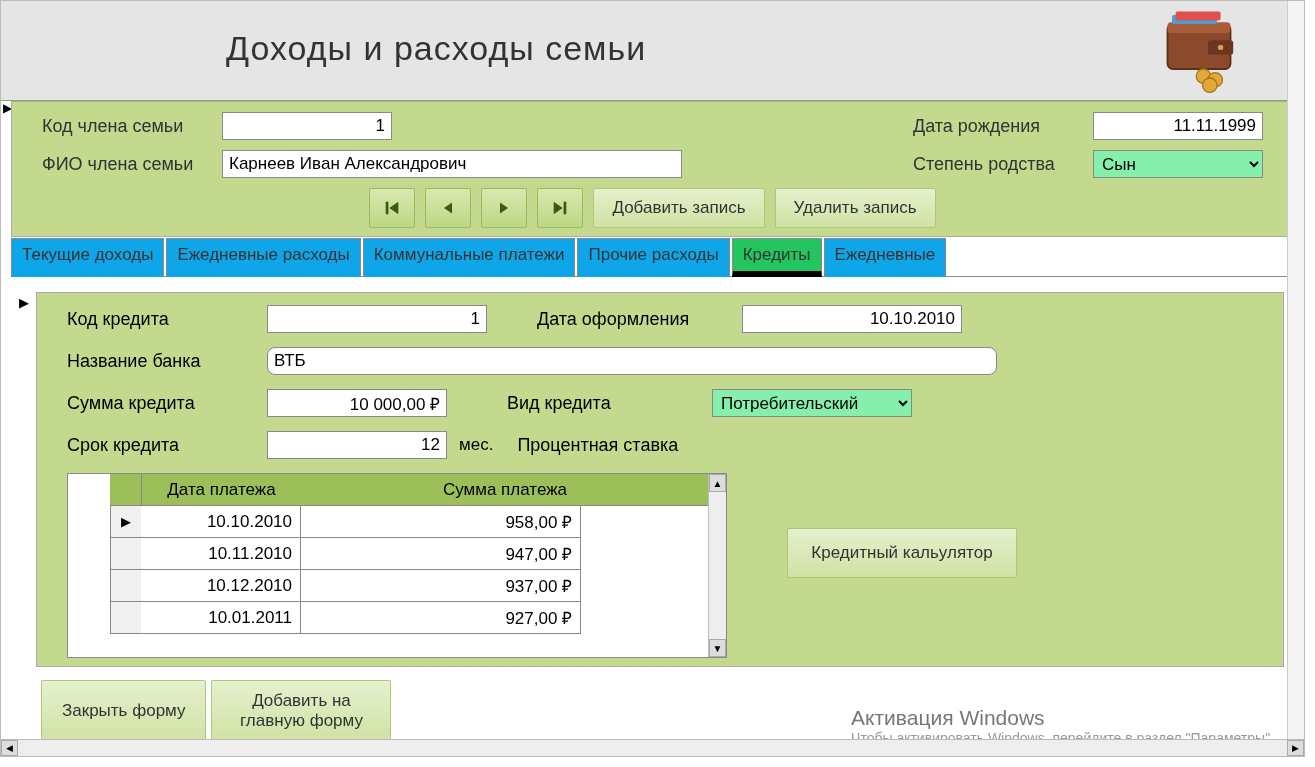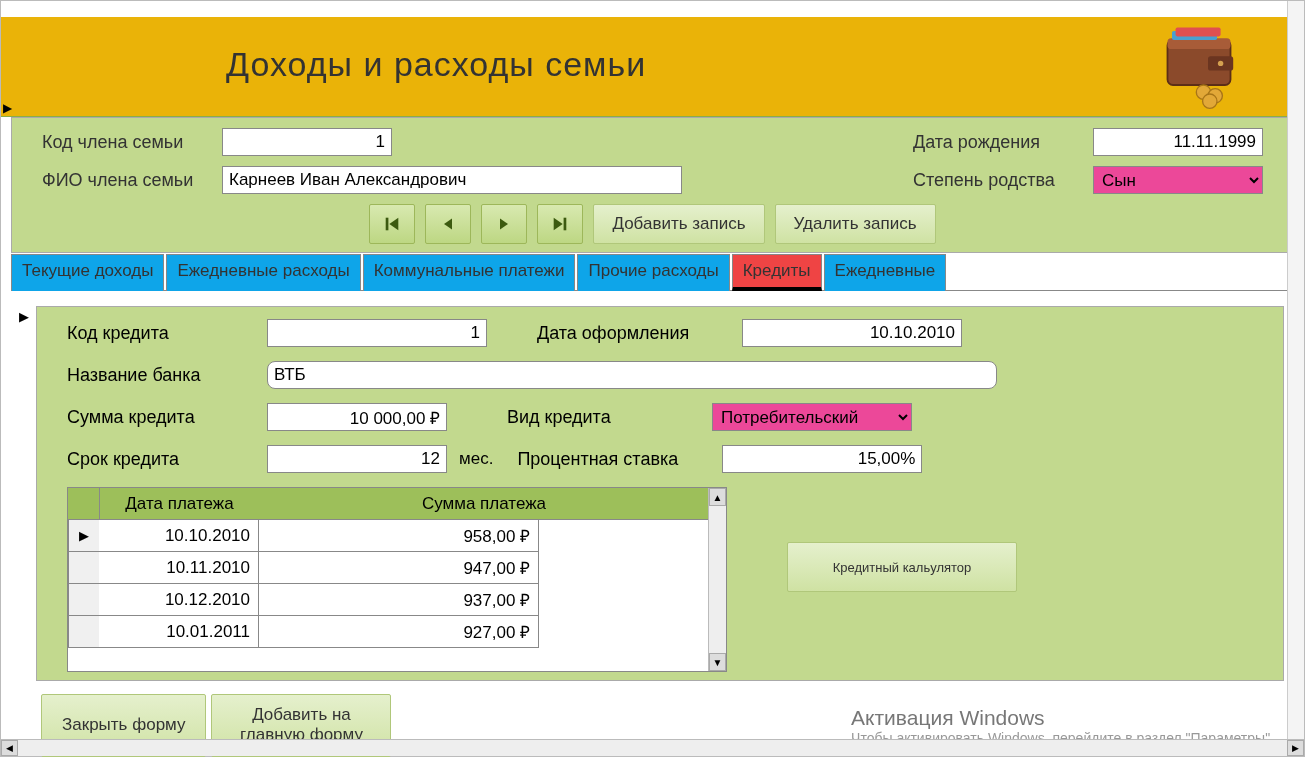"Доходы и расходы семьи" .header-banner { background: #eab308 -> #e5e5e5; margin-top: 16px -> none }
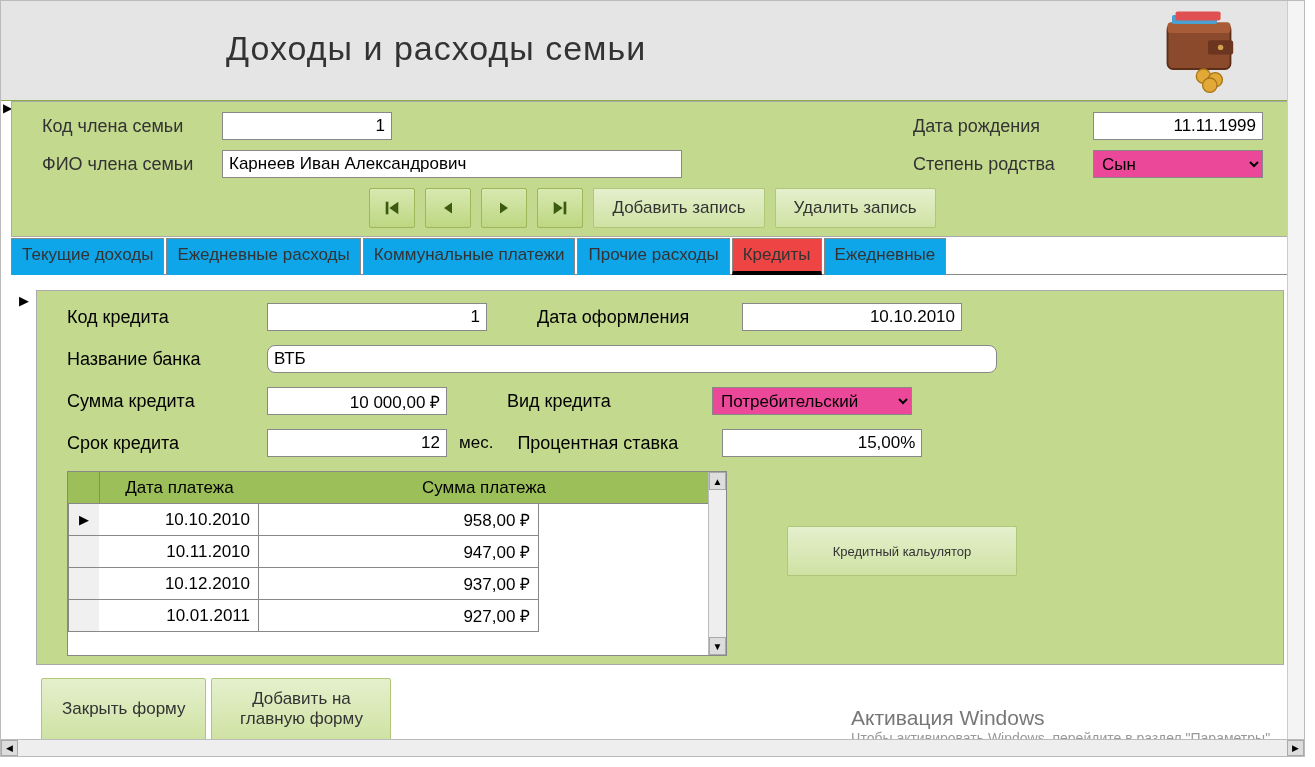"Сын" .sel { background: #ec4899 -> #86efac }
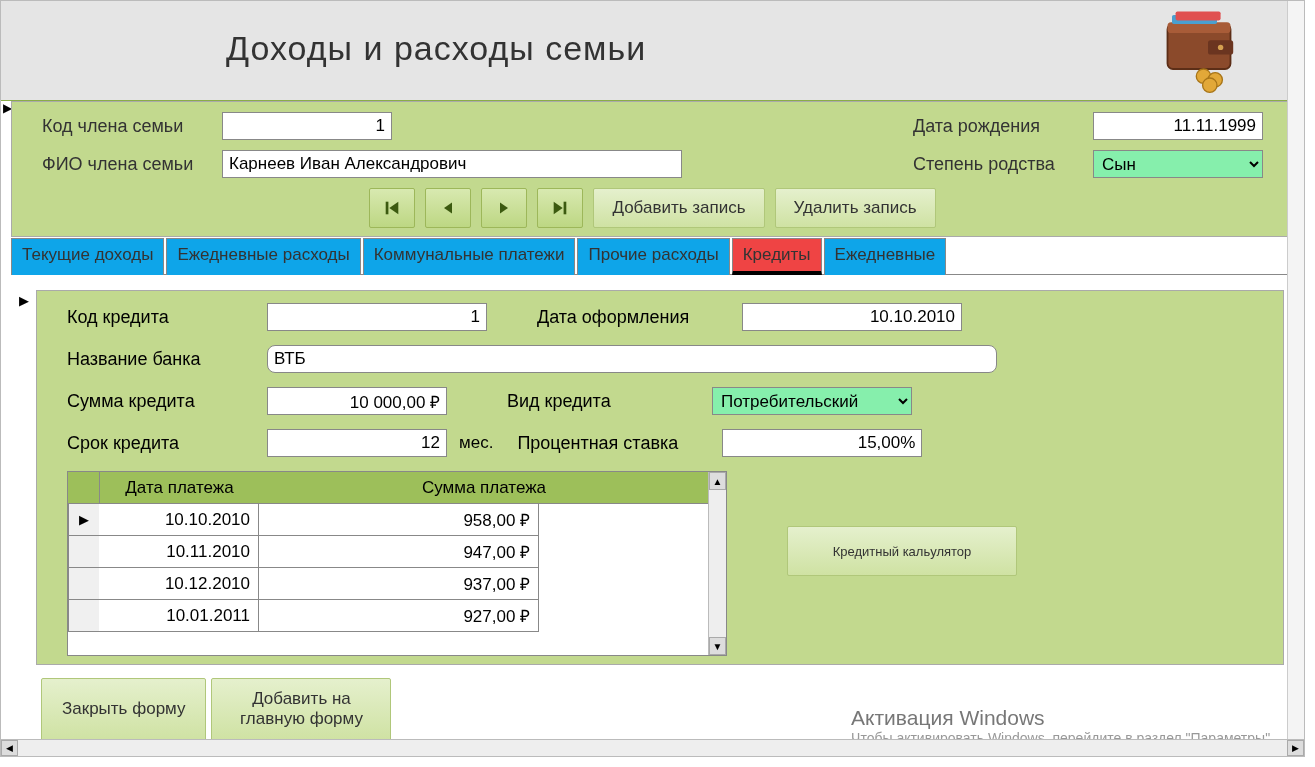"Кредиты" .tab.active { background: #ef4444 -> #22c55e; border-bottom: 4px solid #000000 -> 6px solid #000000 }
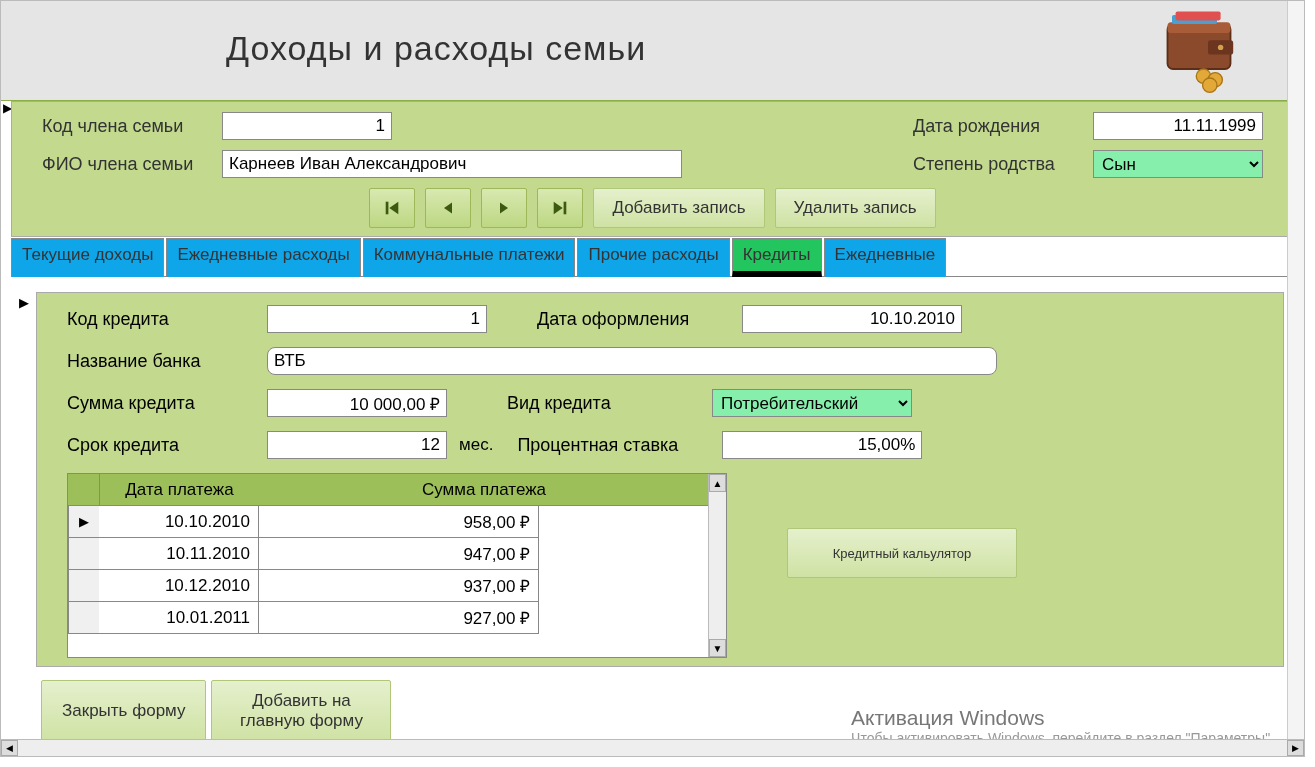"15,00%" input.inp { html: <input> -> none }
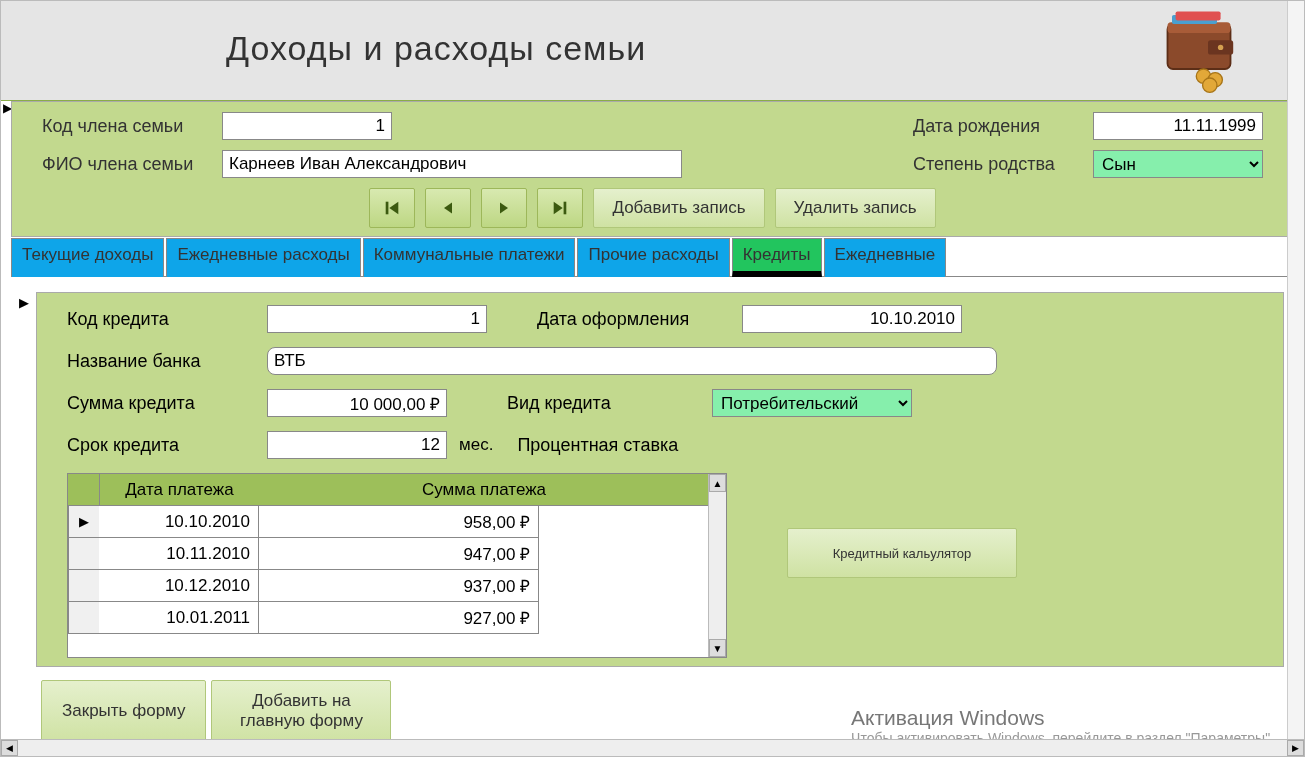"Дата платежа" .sub-table { margin-left: none -> 42px }
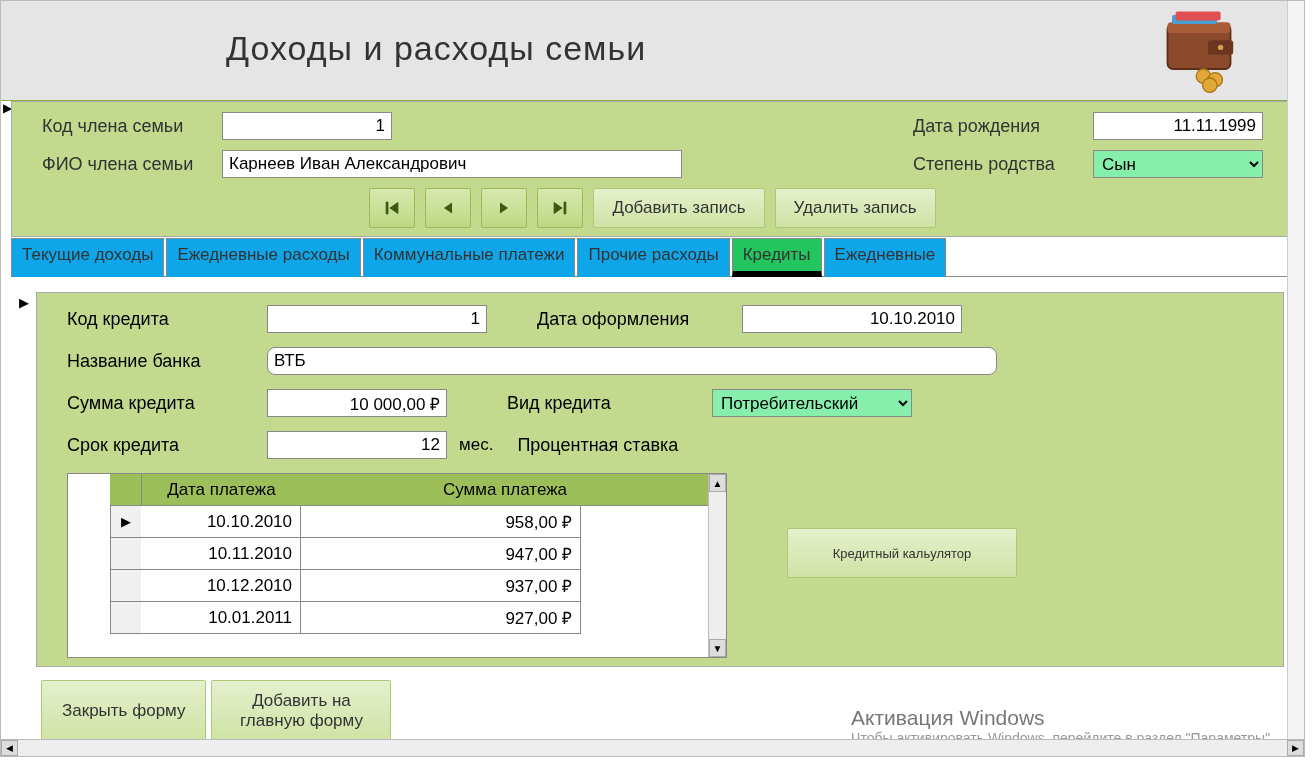"Кредитный кальулятор" .calc-btn { font-size: 13px -> 17px }
